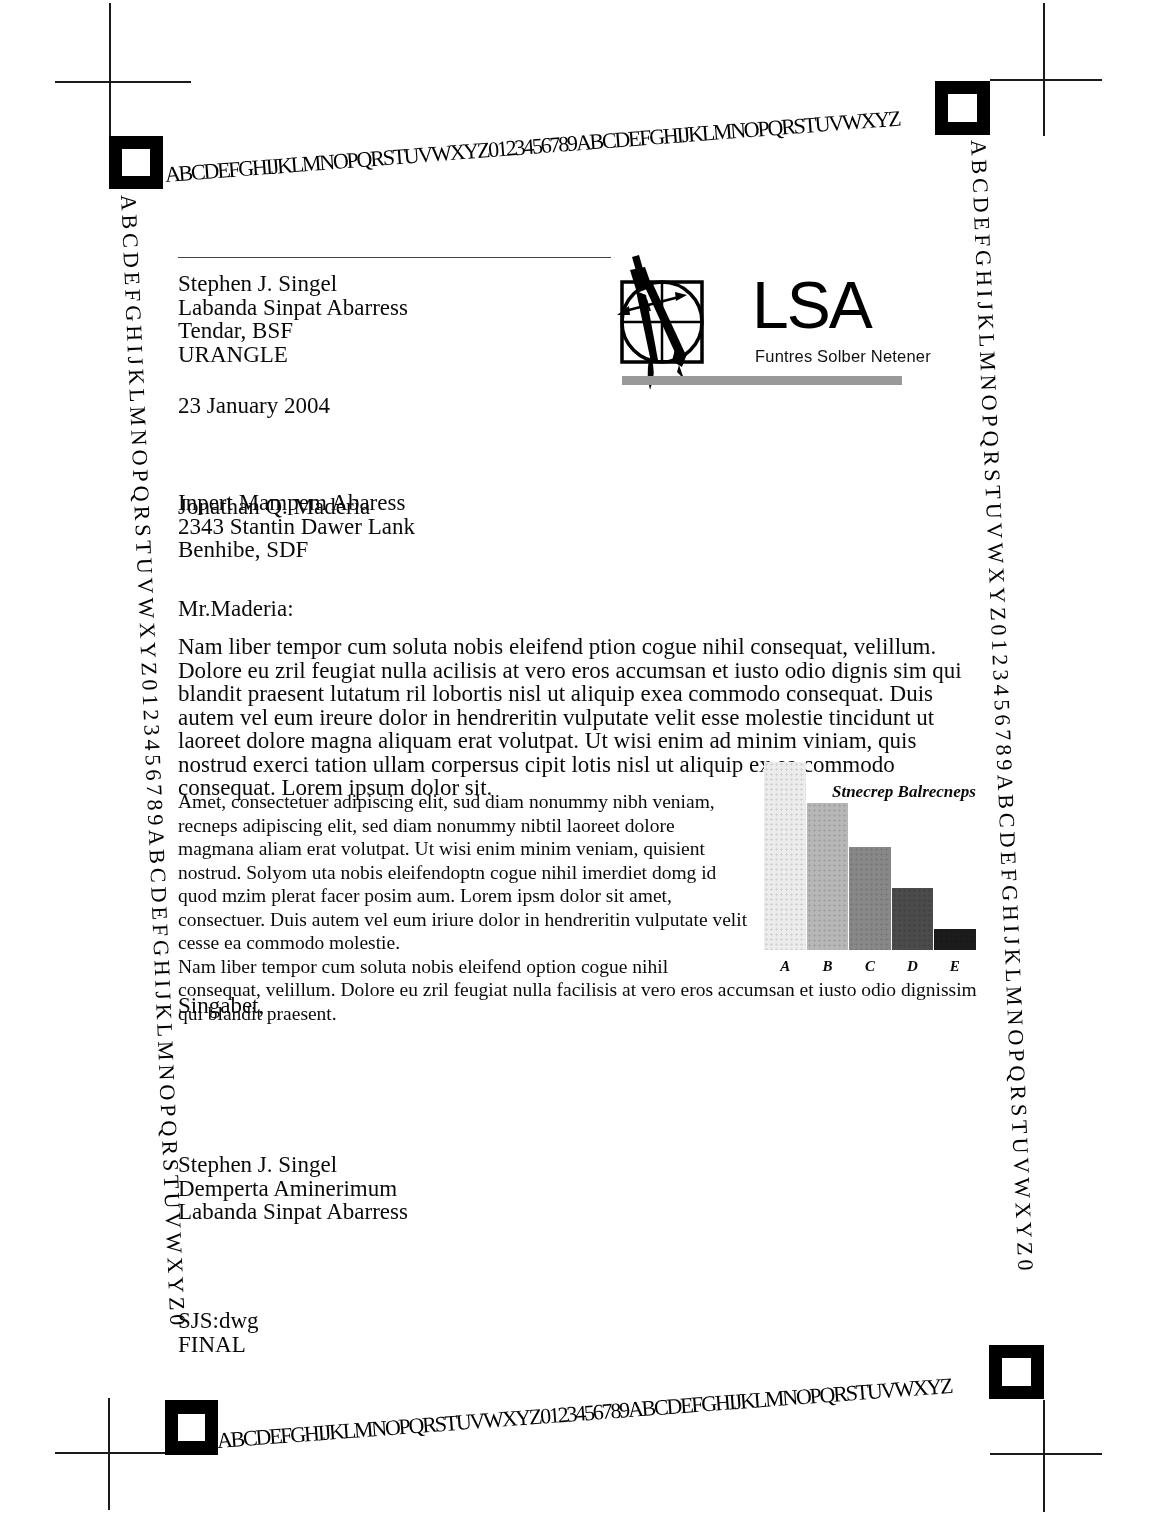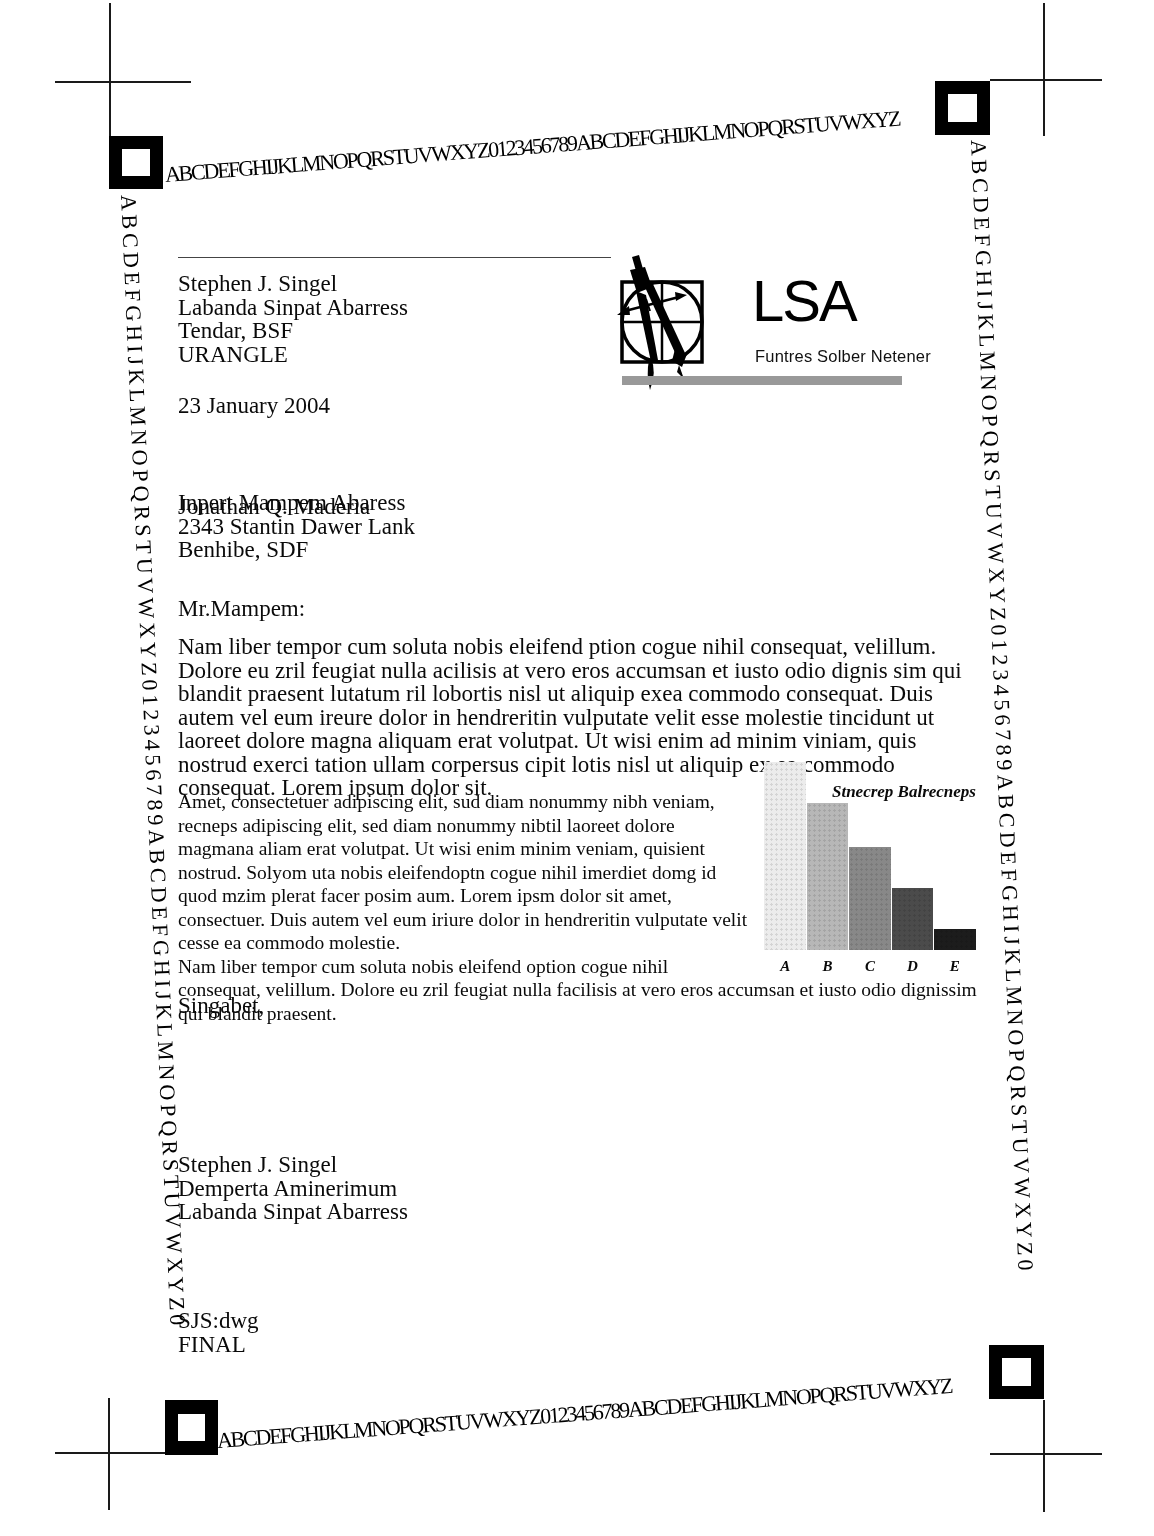"LSA" .logo-word { font-size: 58px -> 66px }
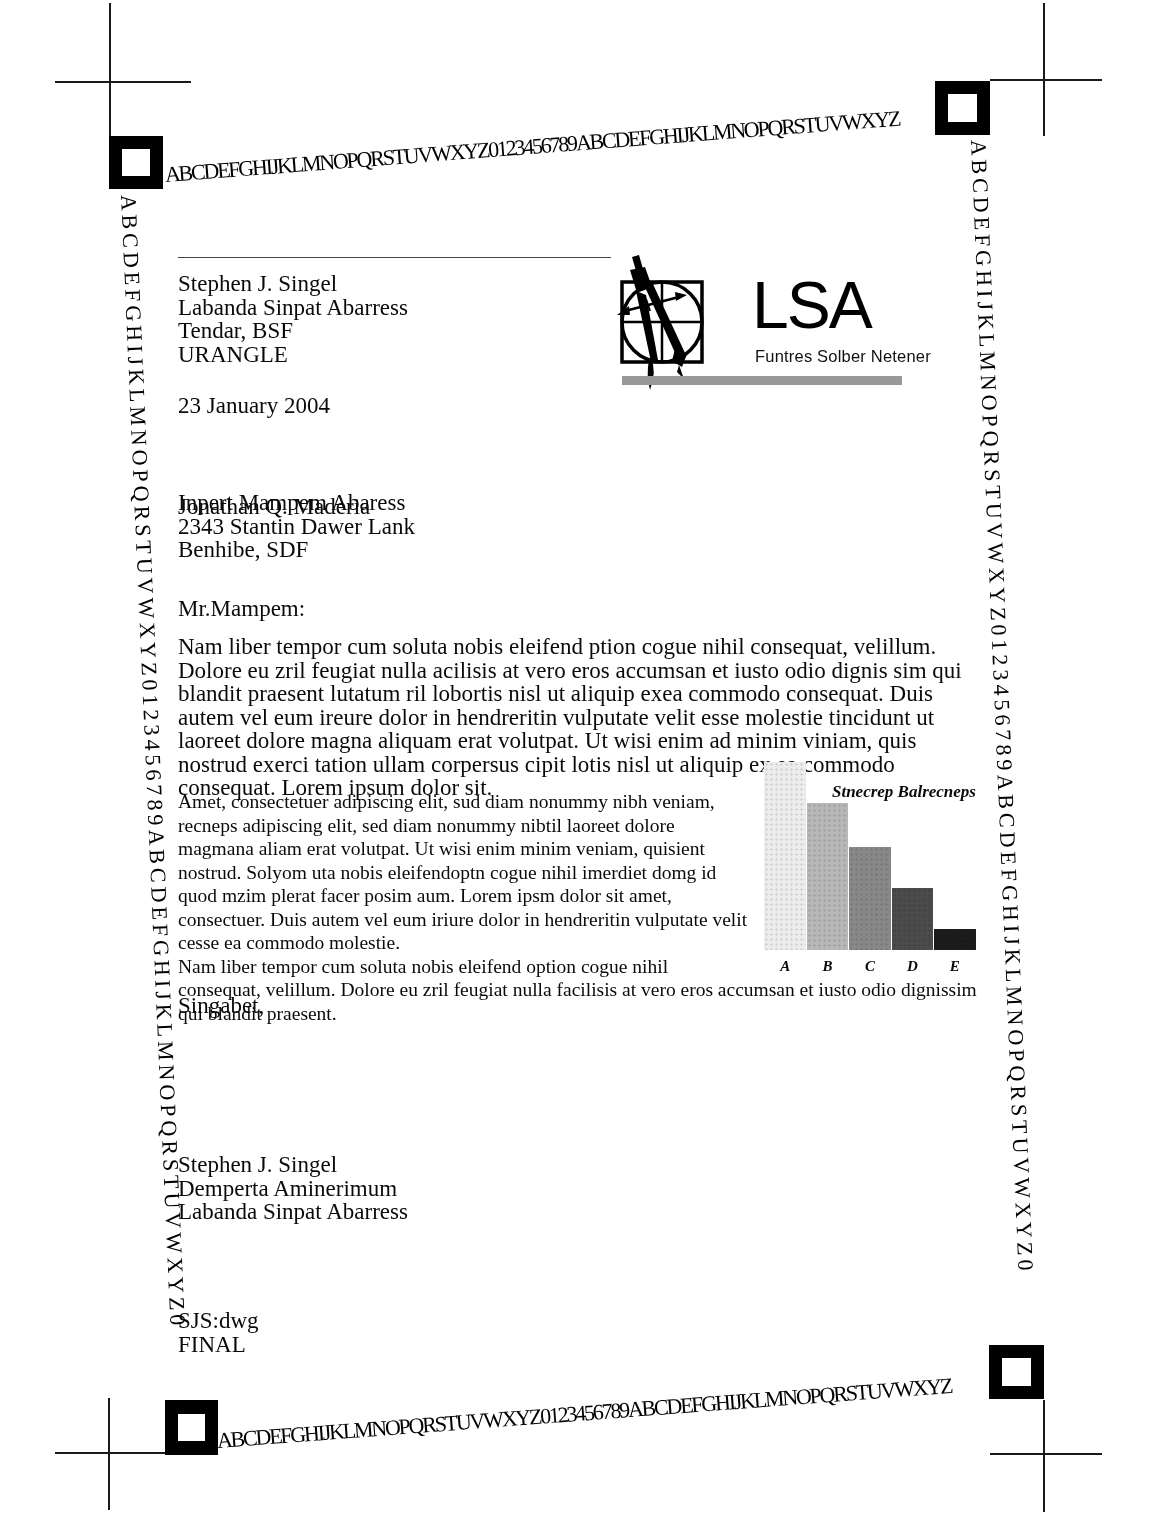"Mr.Mampem:" div.txt { text: Mr.Mampem -> Mr.Maderia }
